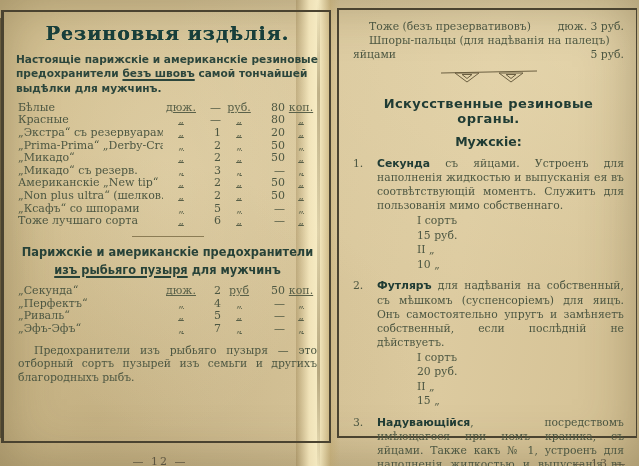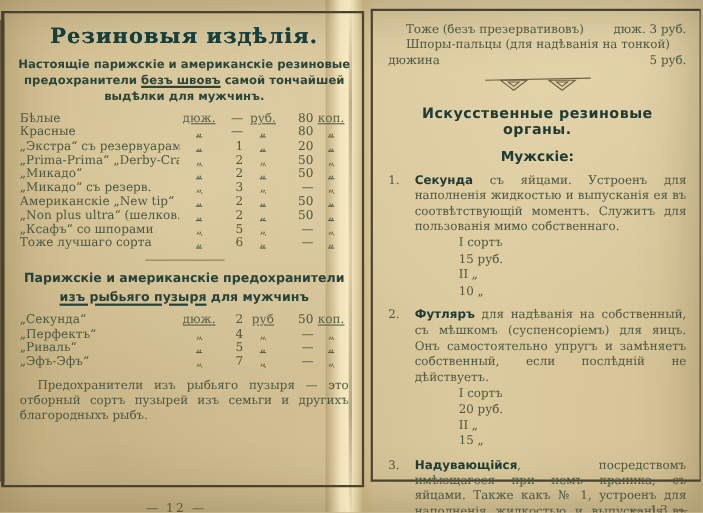"Шпоры-пальцы (для надѣванія на тонкой)" div.spur-line2 { text: тонкой -> палецъ }
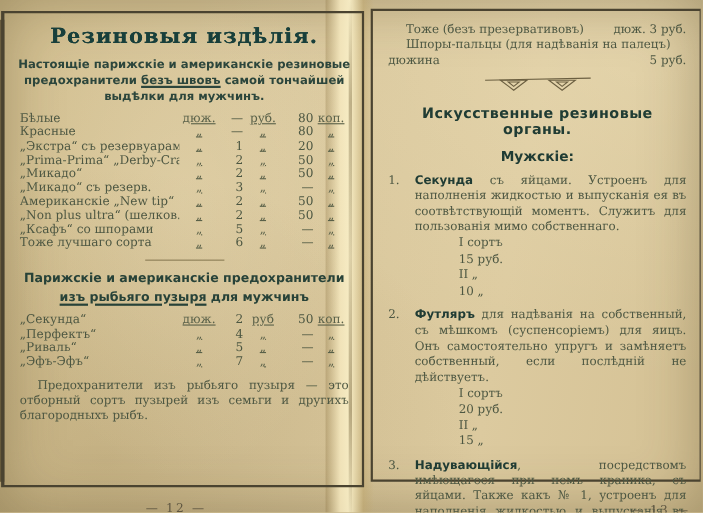"Настоящіе парижскіе и американскіе" .intro { text-align: center -> left }
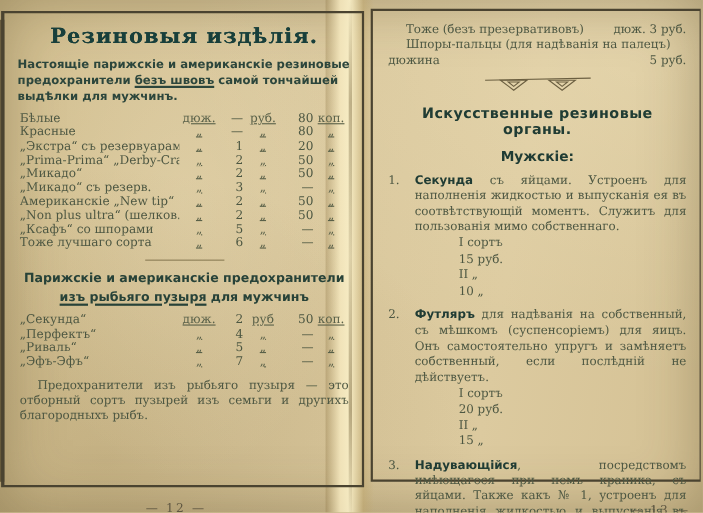"дюжина" span { text: дюжина -> яйцами }
